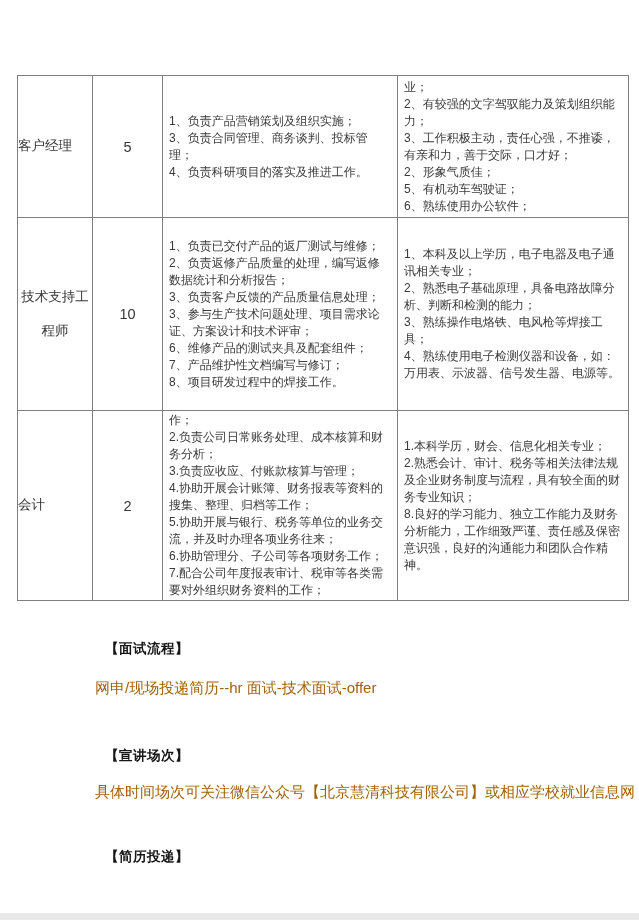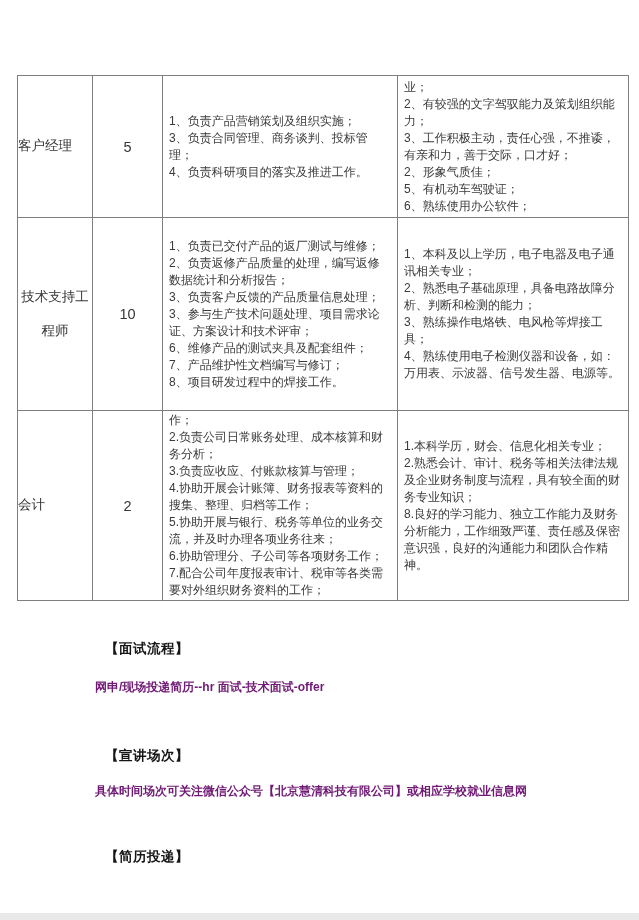"网申/现场投递简历--hr 面试-技术面试-offer" .section-body { color: #701a75 -> #a16207; font-size: 12px -> 15px; font-weight: bold -> none }
